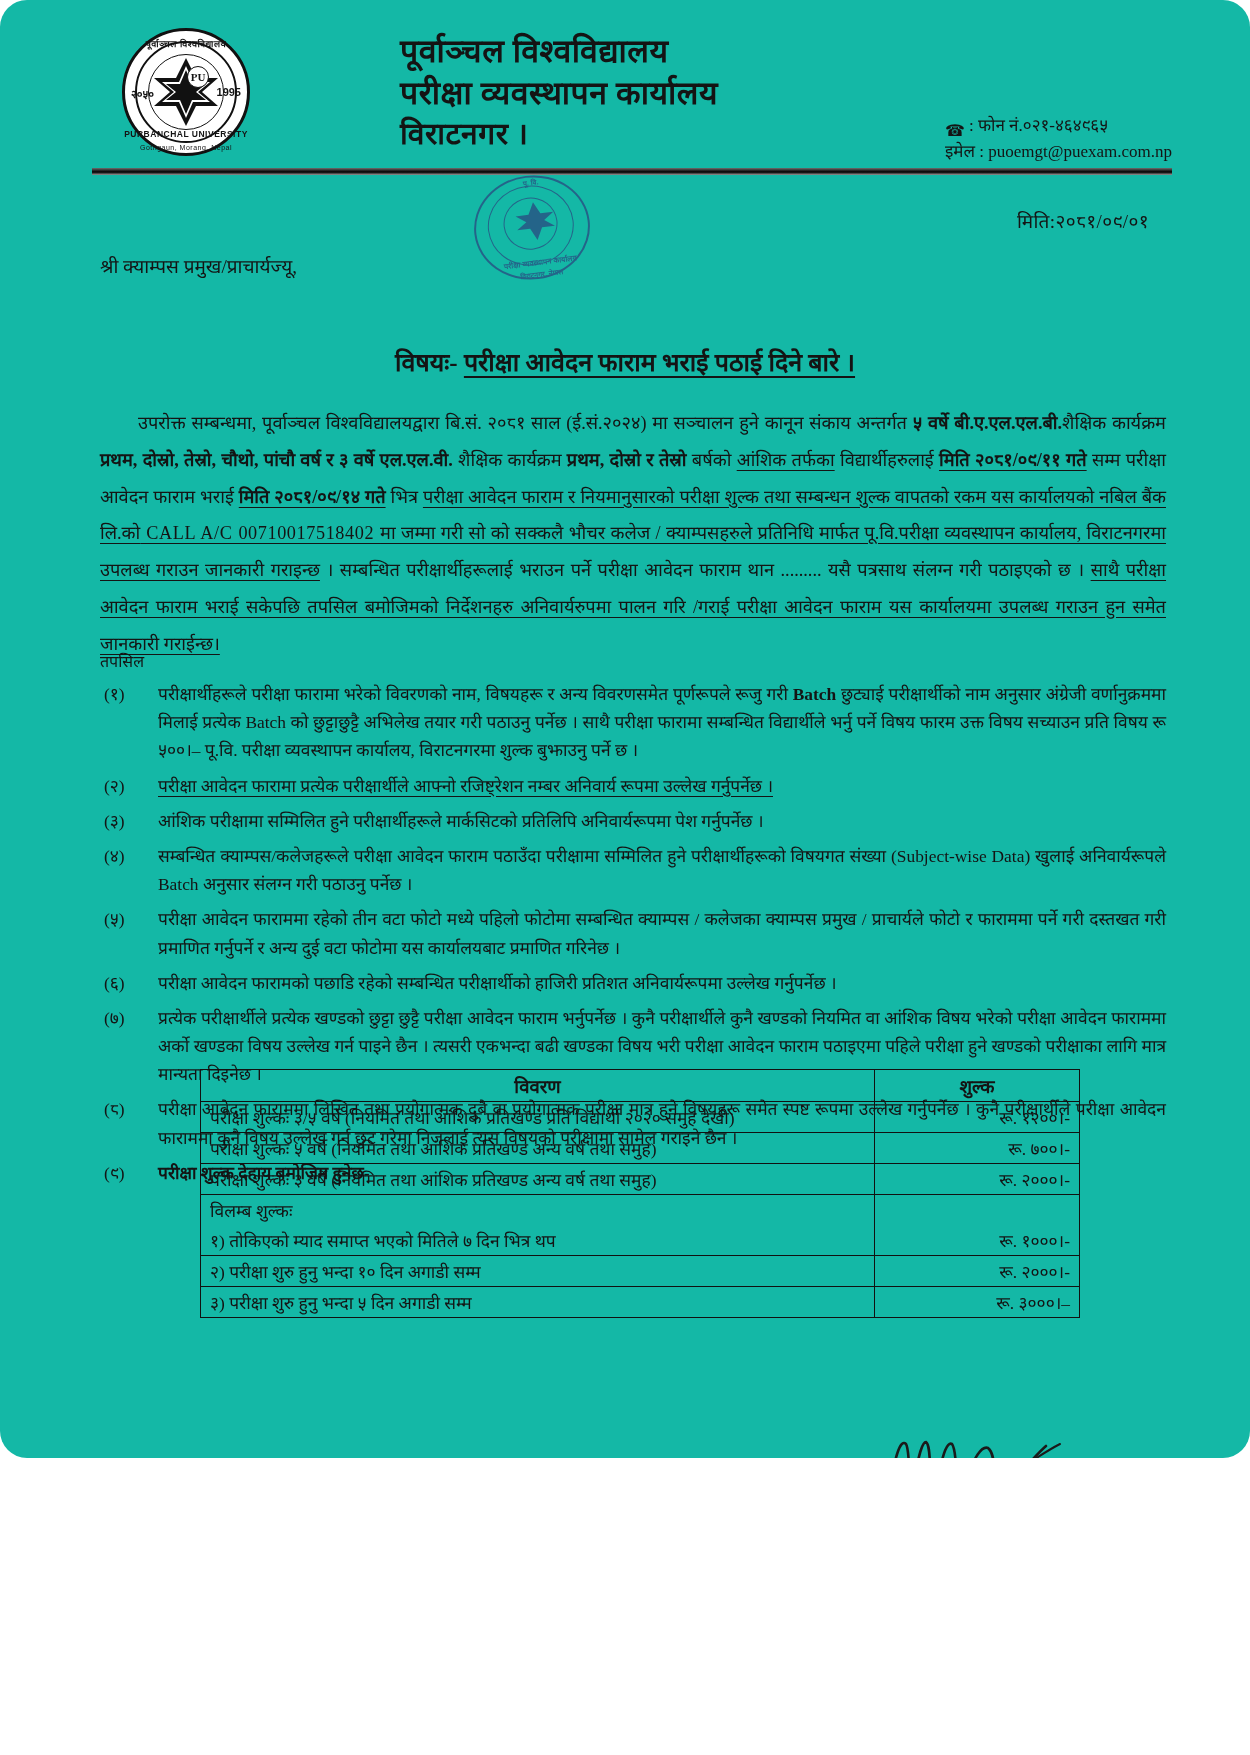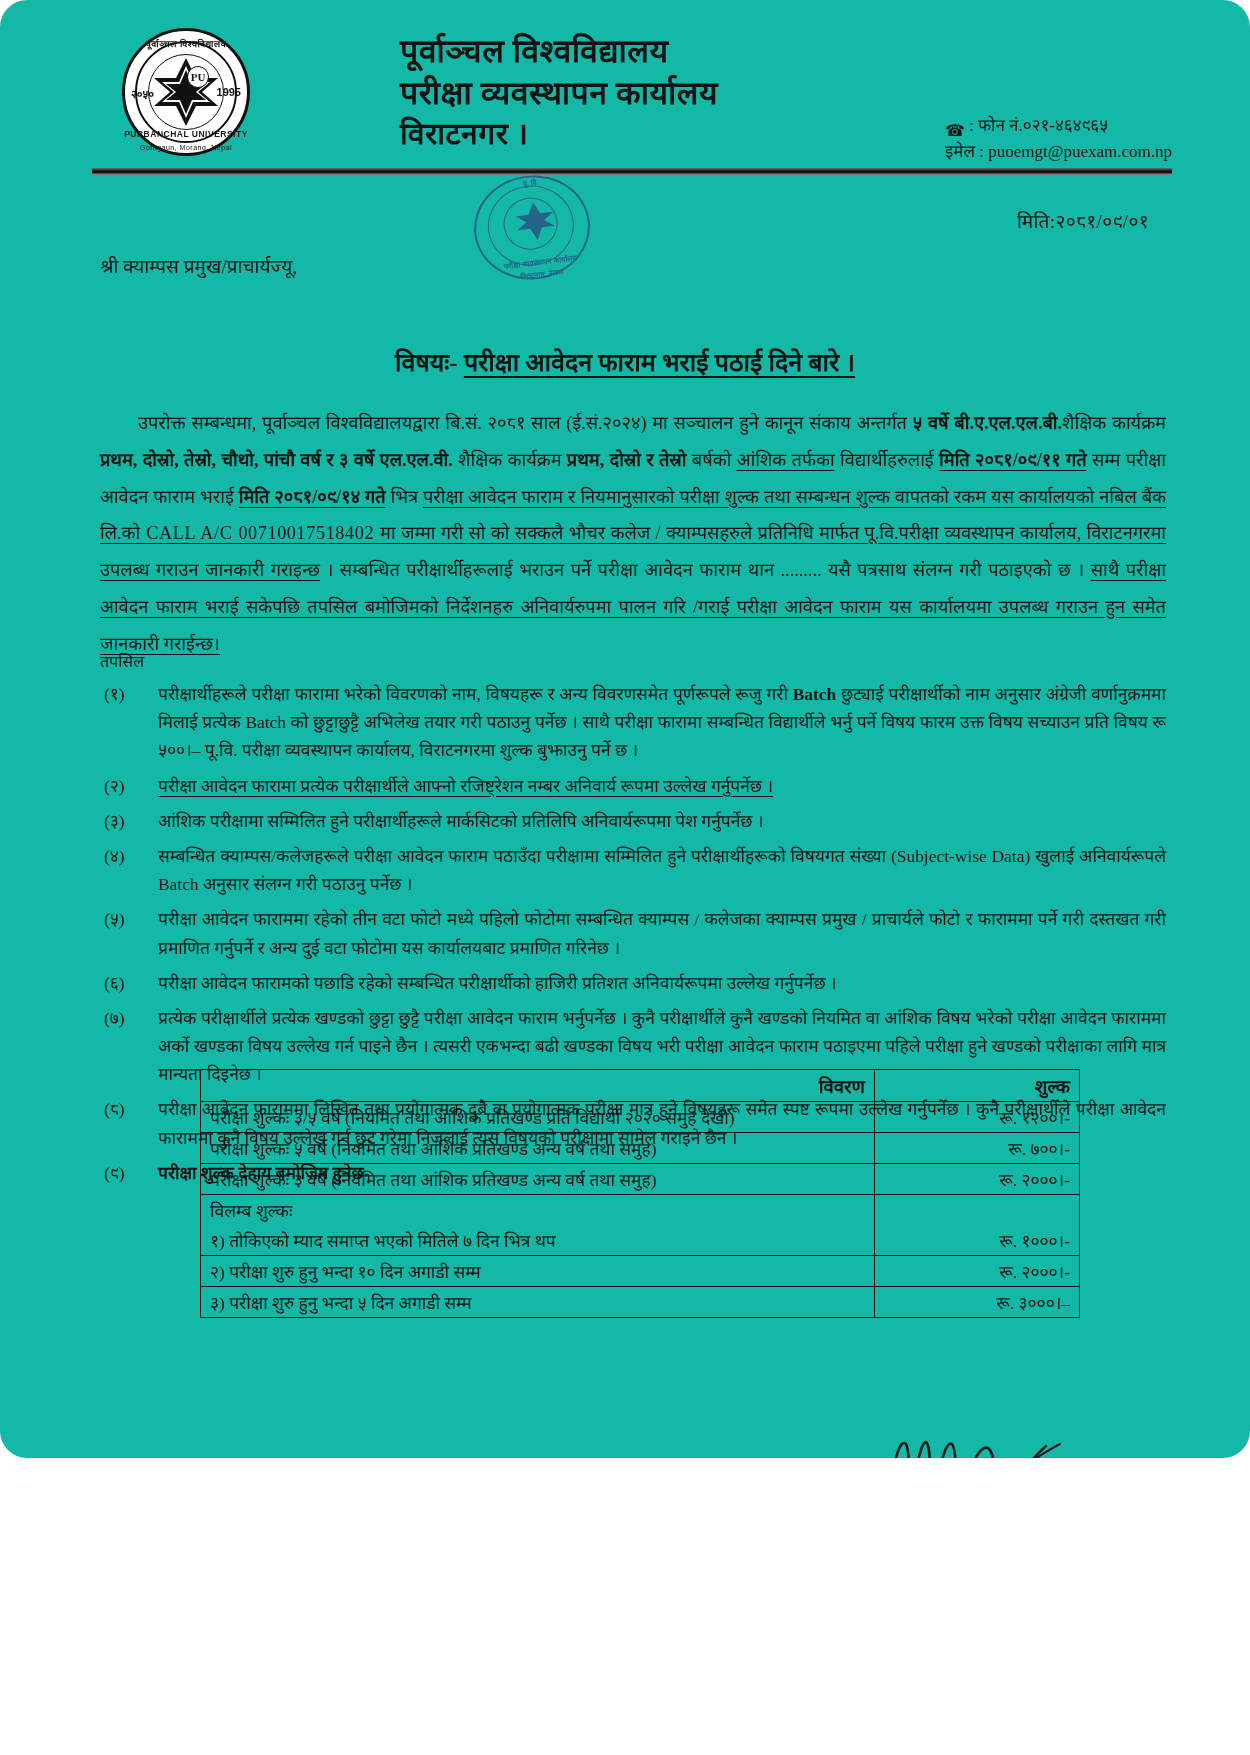"विवरण" table.fee th { text-align: right -> center }
